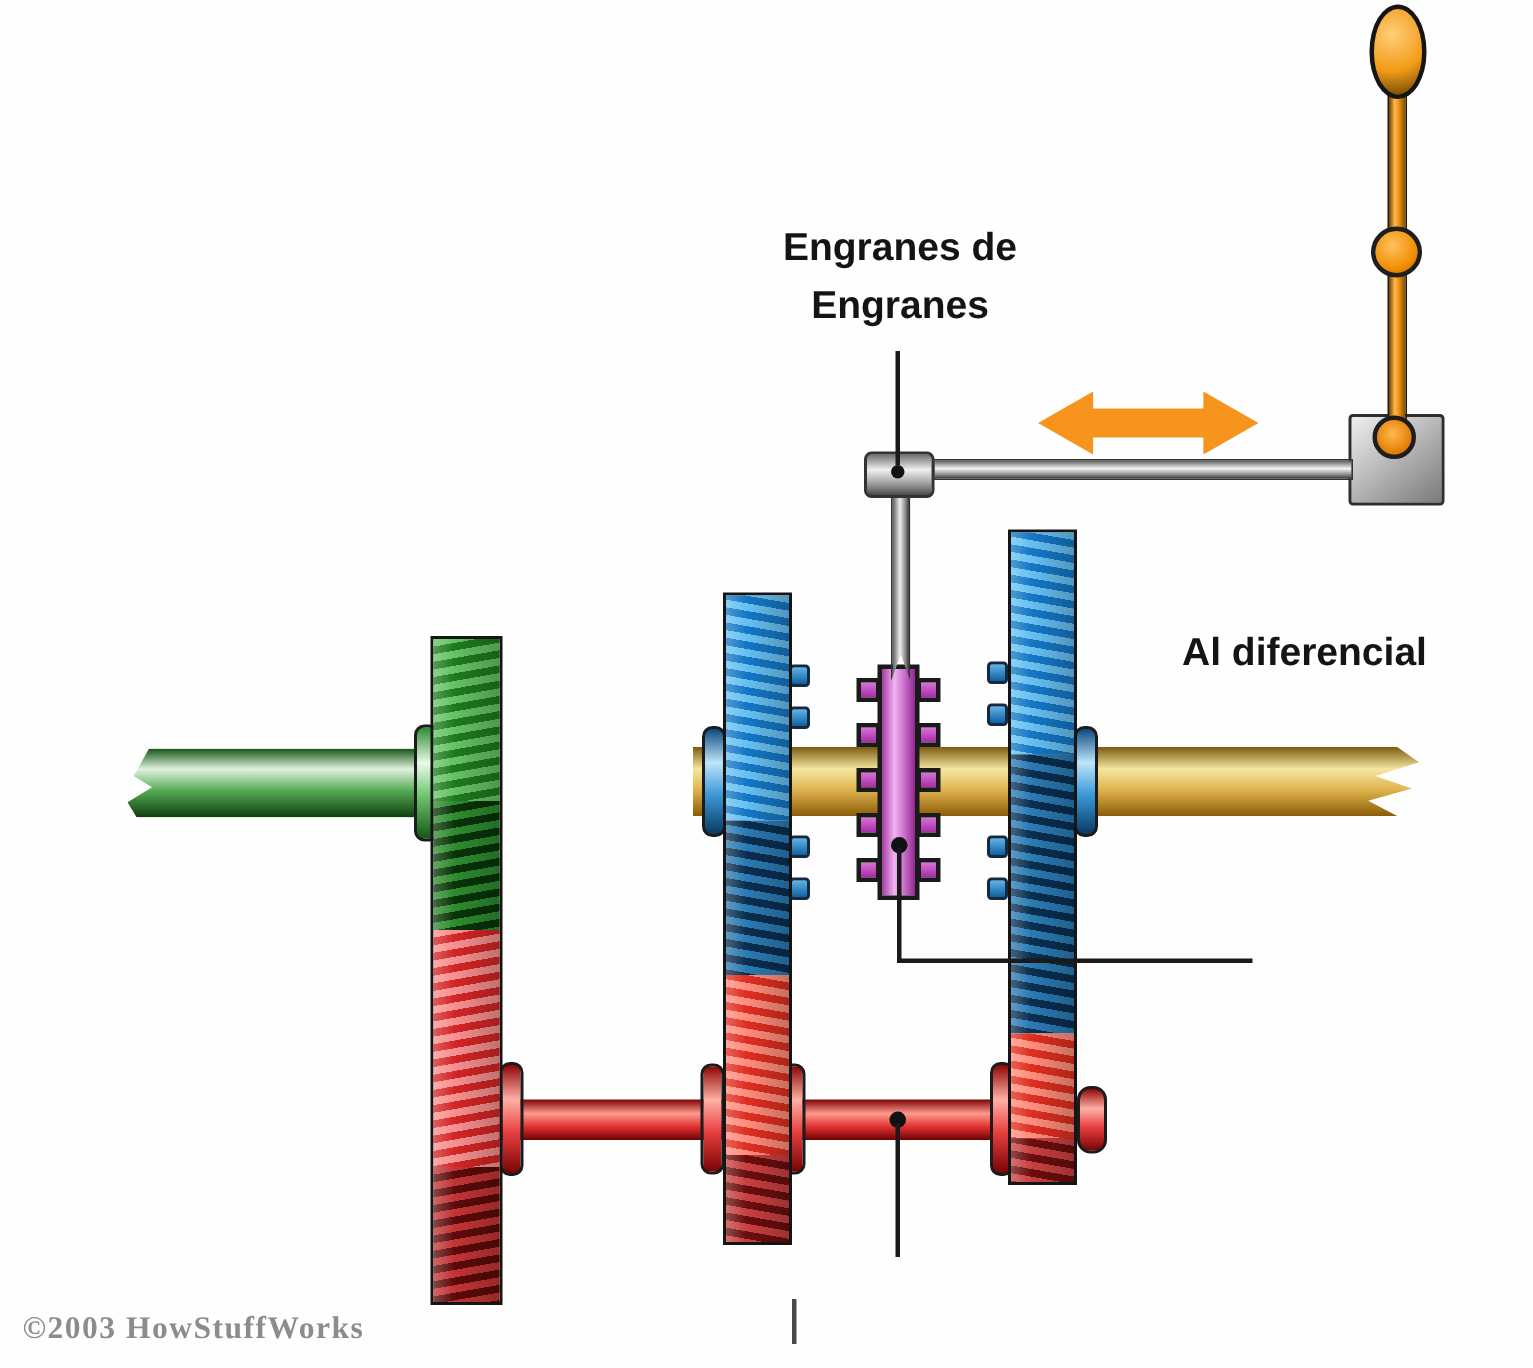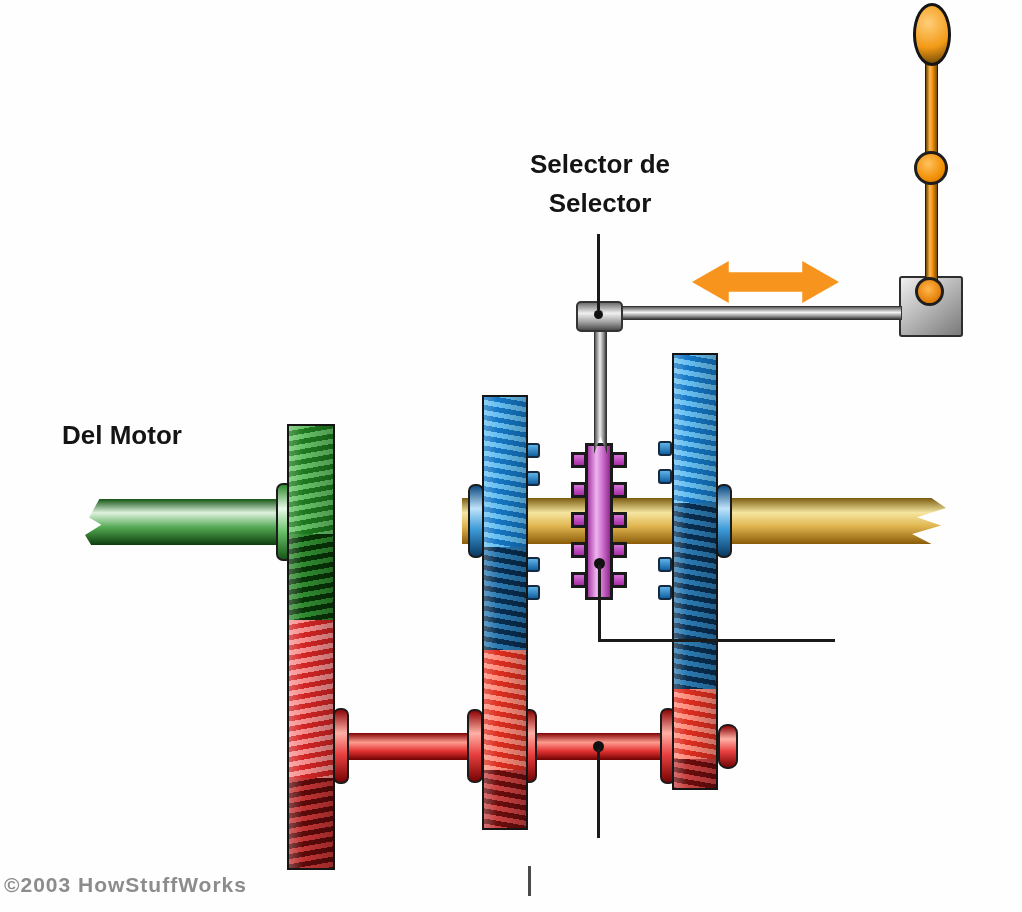"Selector de Selector" div.lbl { text: Selector de Selector -> Engranes de Engranes }
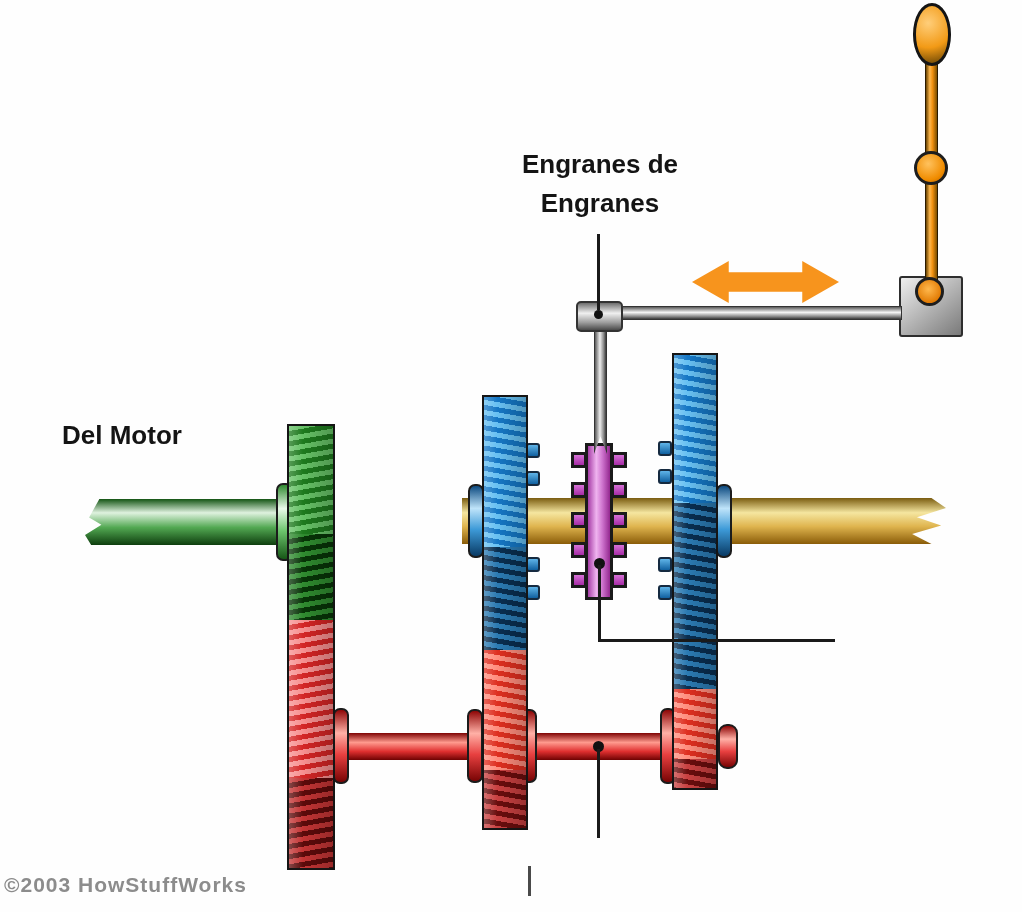"Del Motor" div.lbl { html: <div>Del Motor</div> -> none }
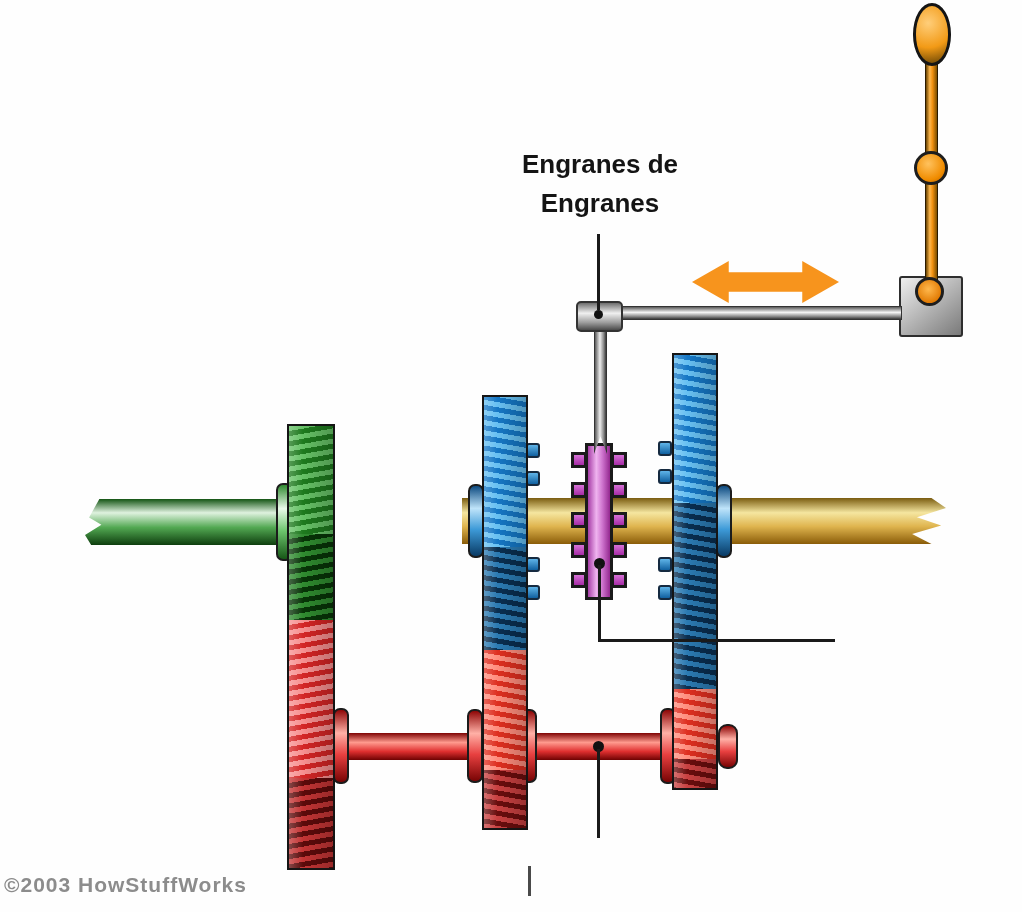"Al diferencial" div.lbl { html: none -> <div>Al diferencial</div> }
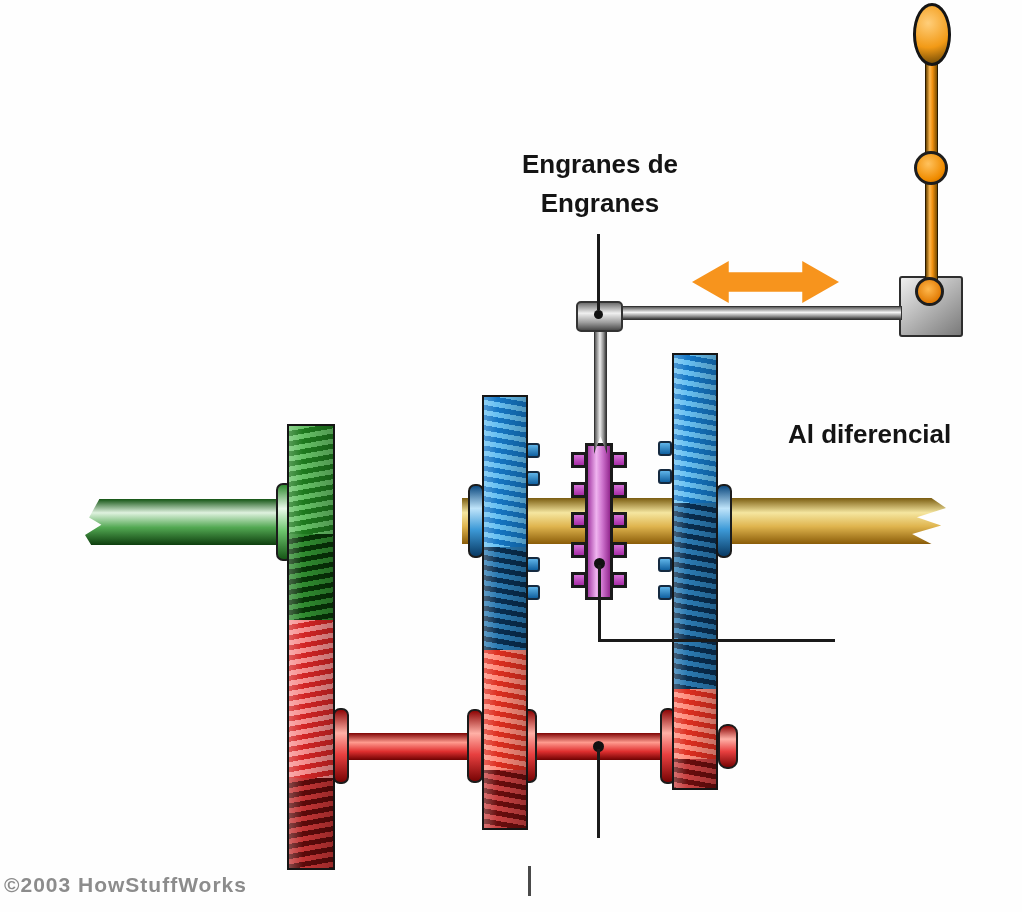"©2003 HowStuffWorks" div.copyright { font-family: none -> Liberation Serif, serif; left: 4px -> 15px }
